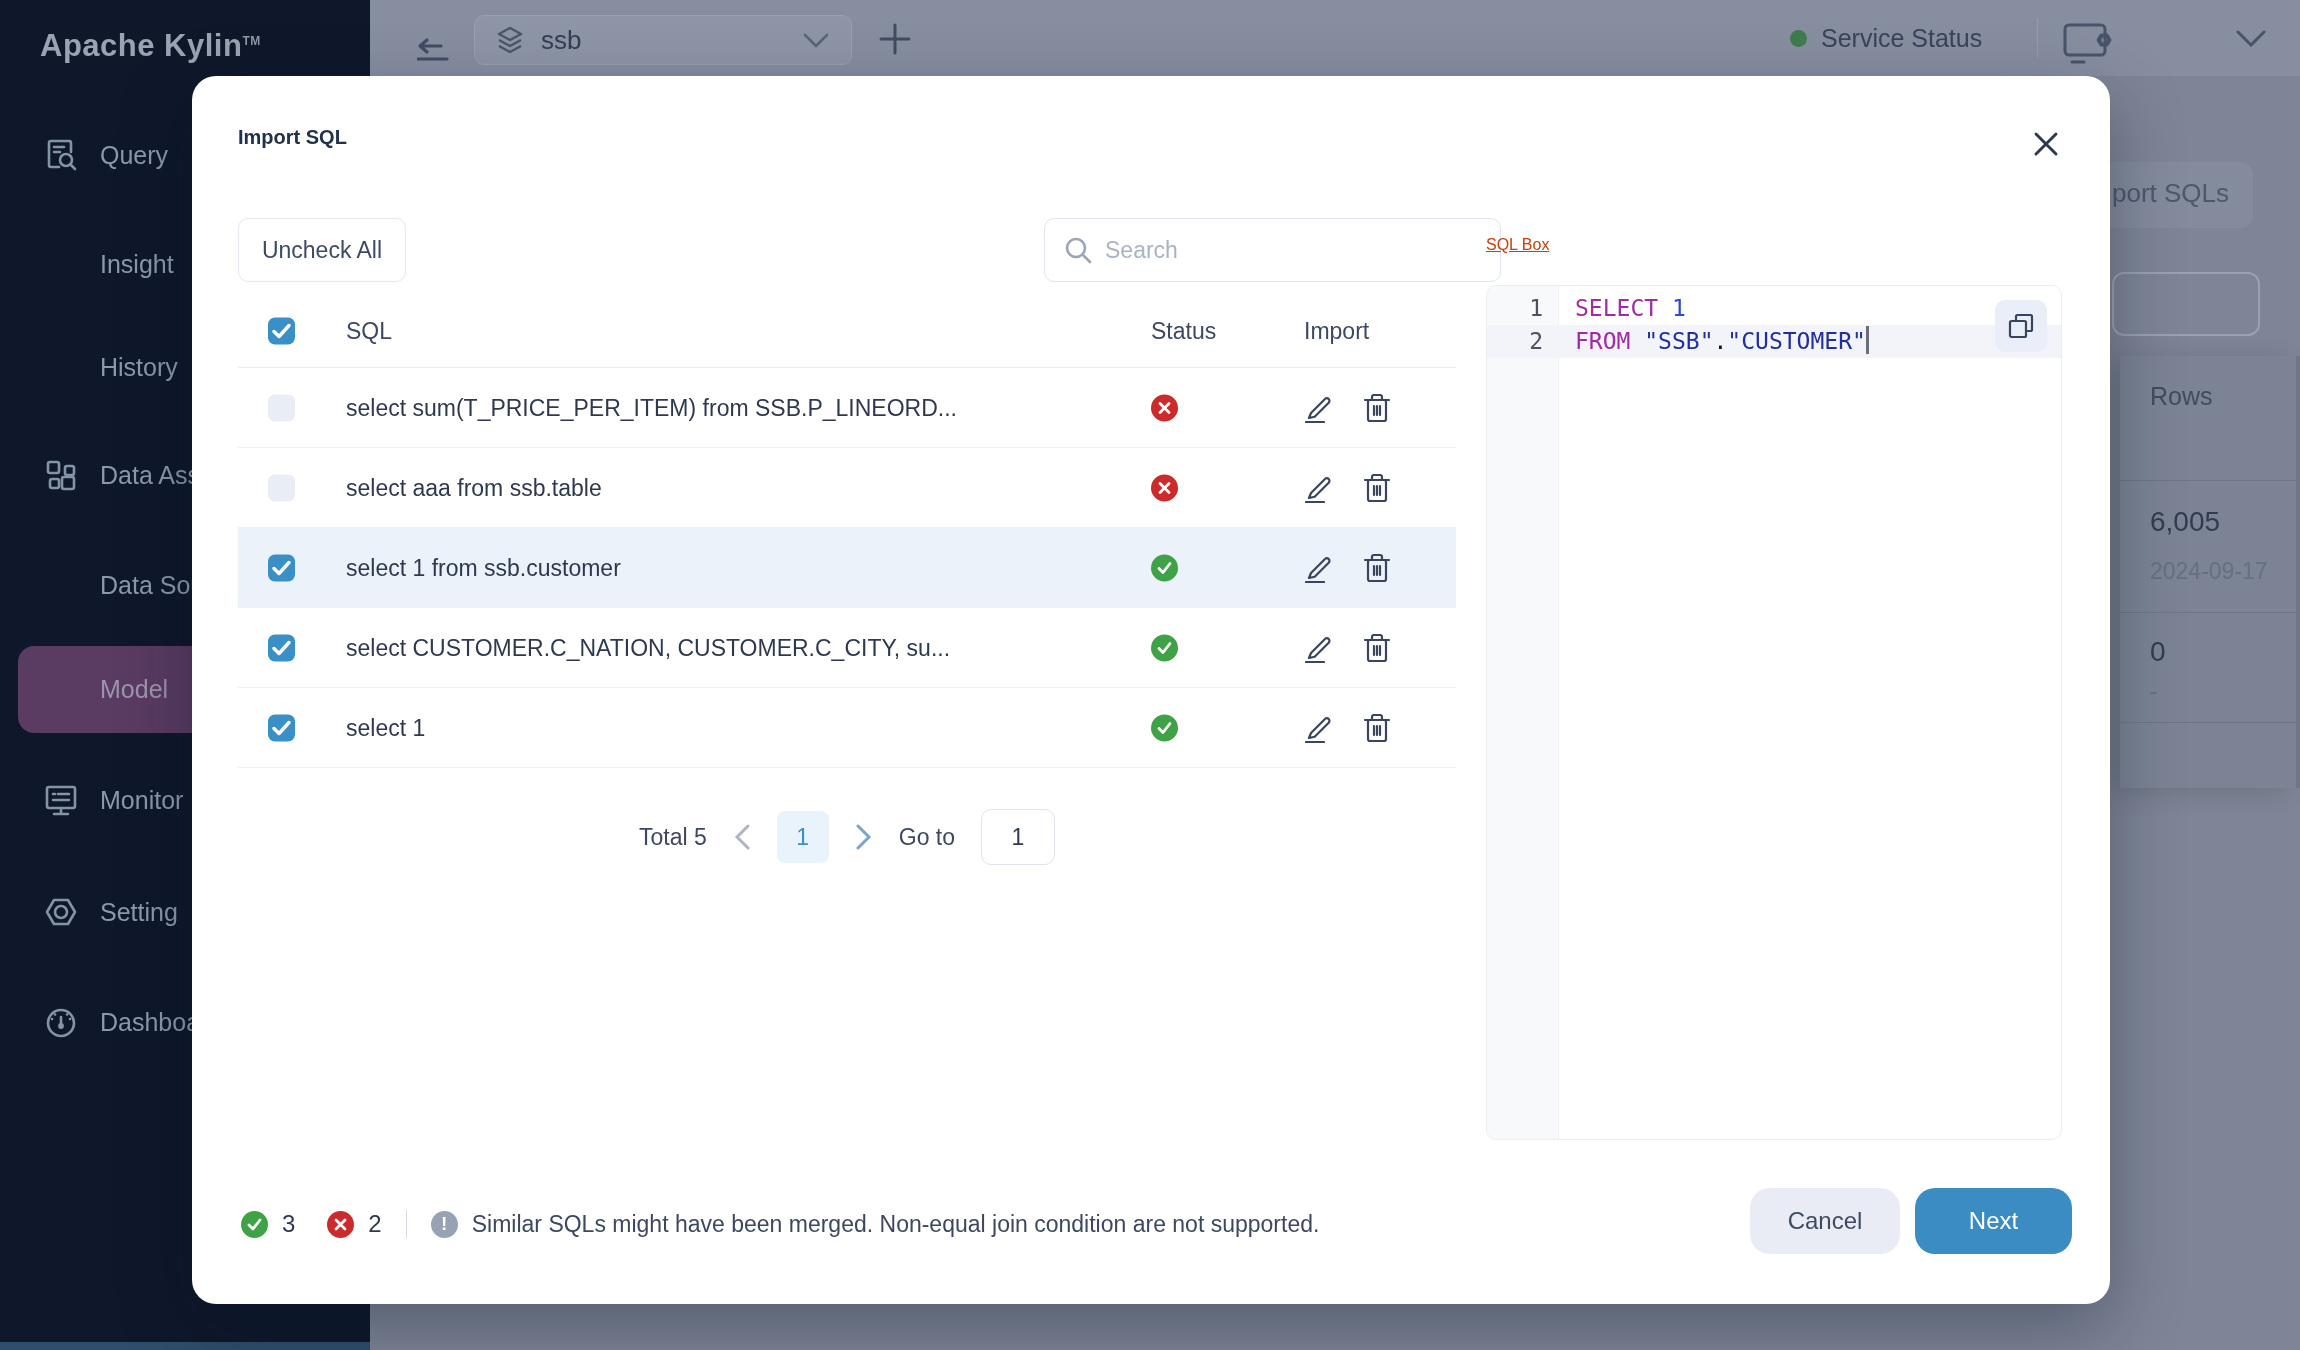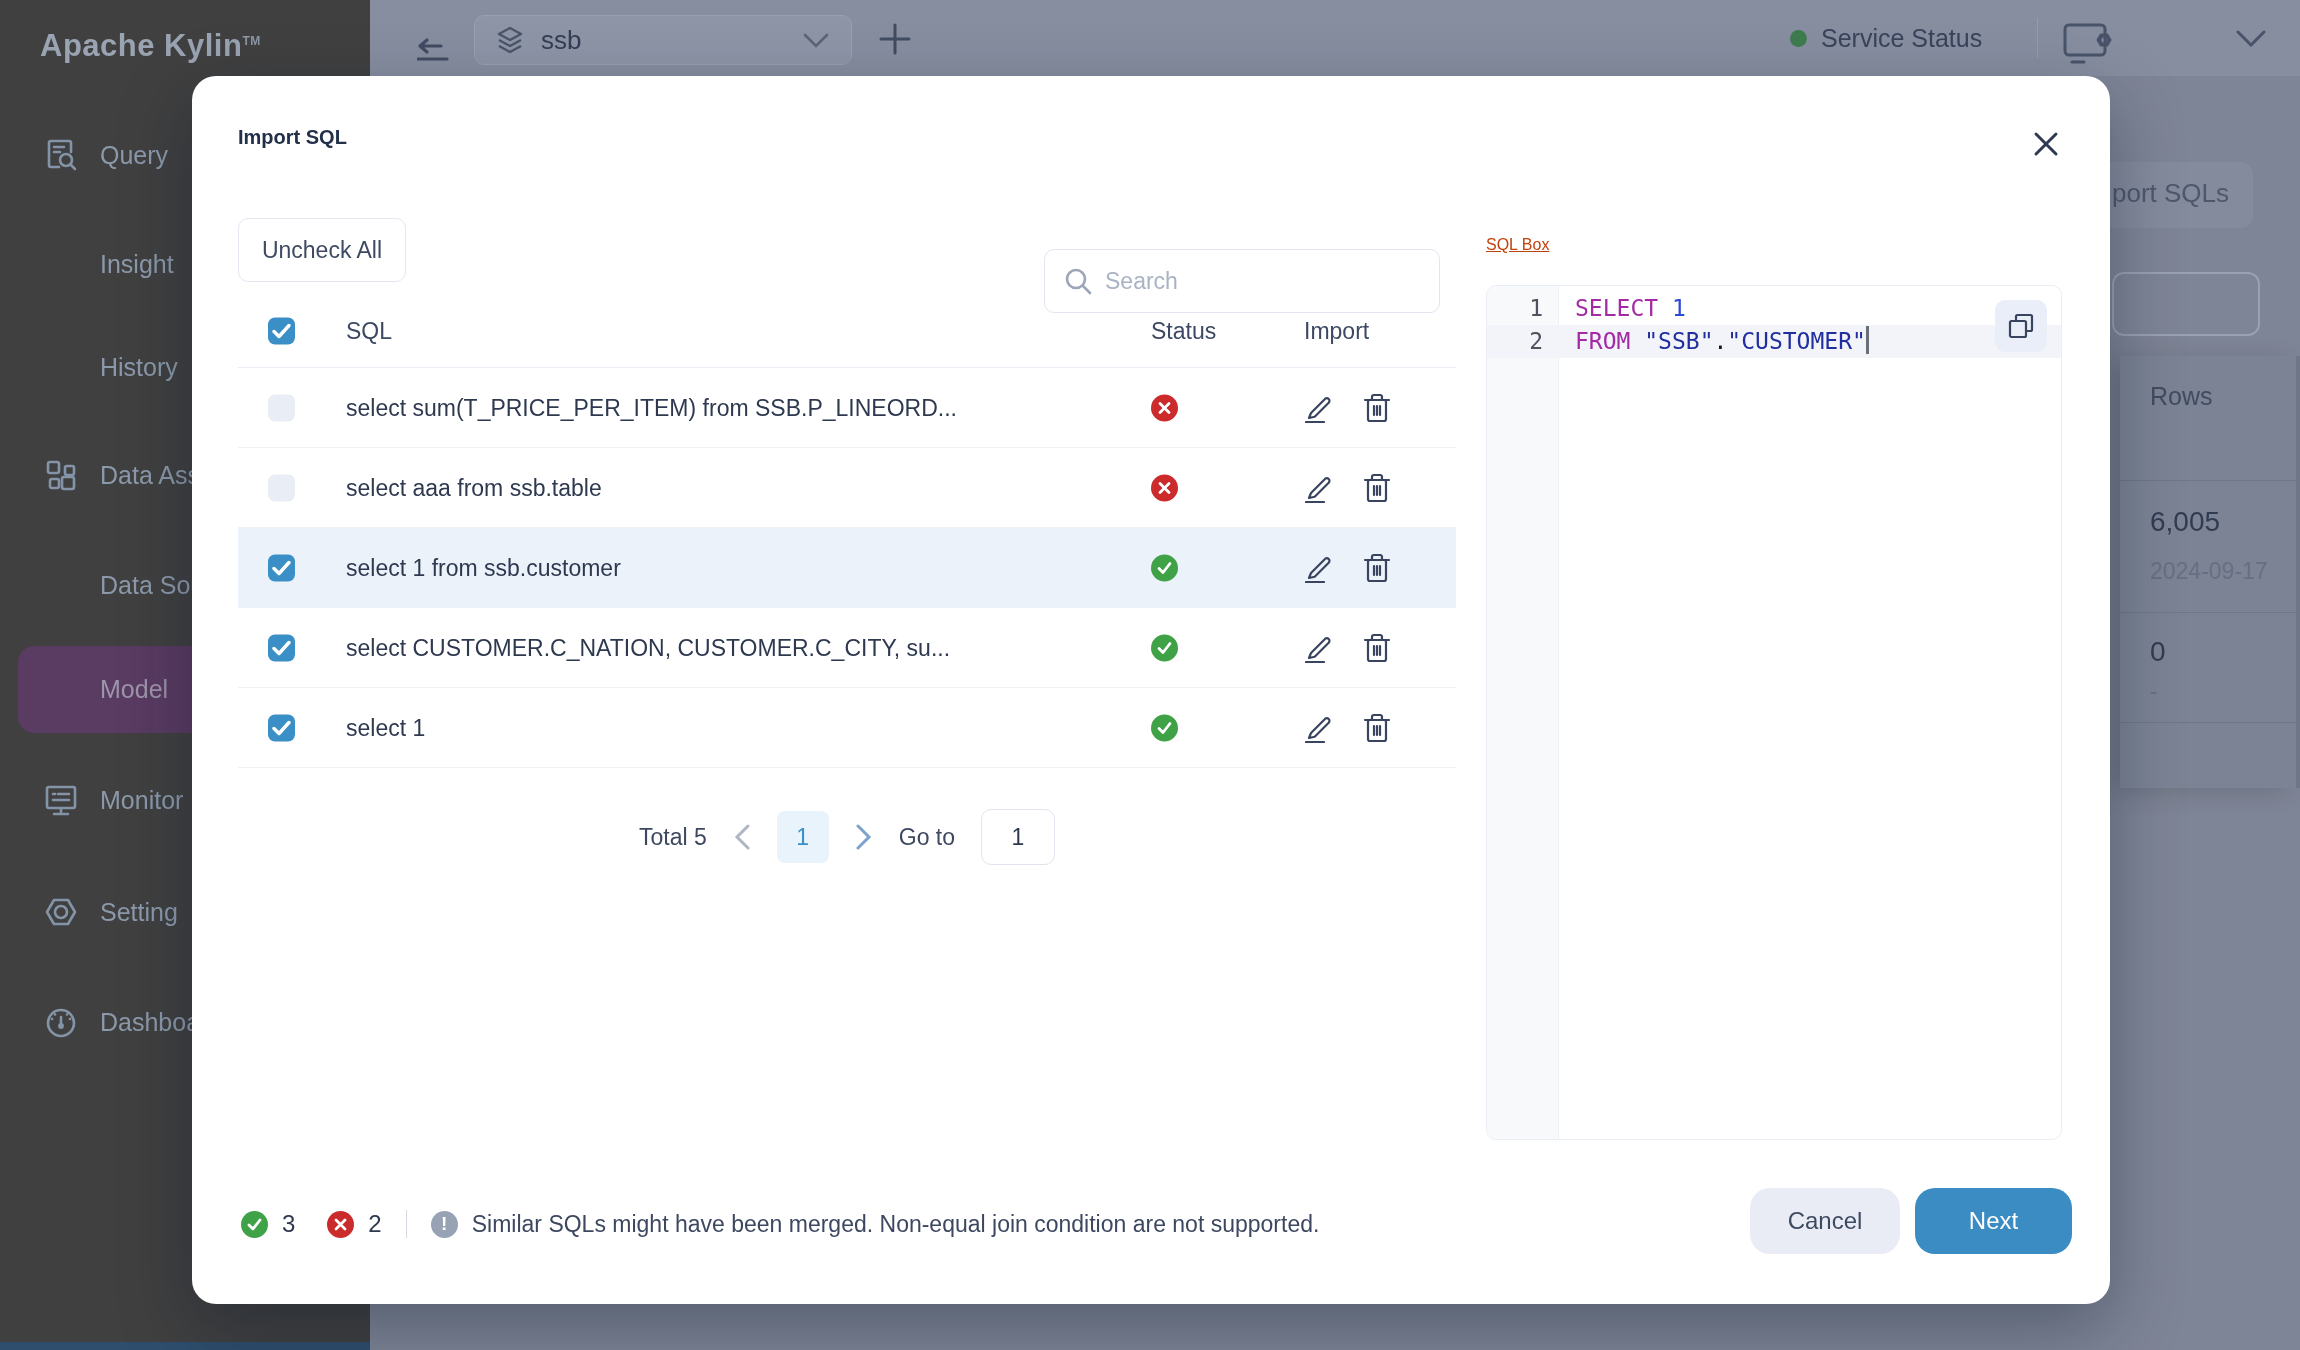"Apache KylinTM" #sidebar { background: #404040 -> #0f172a }
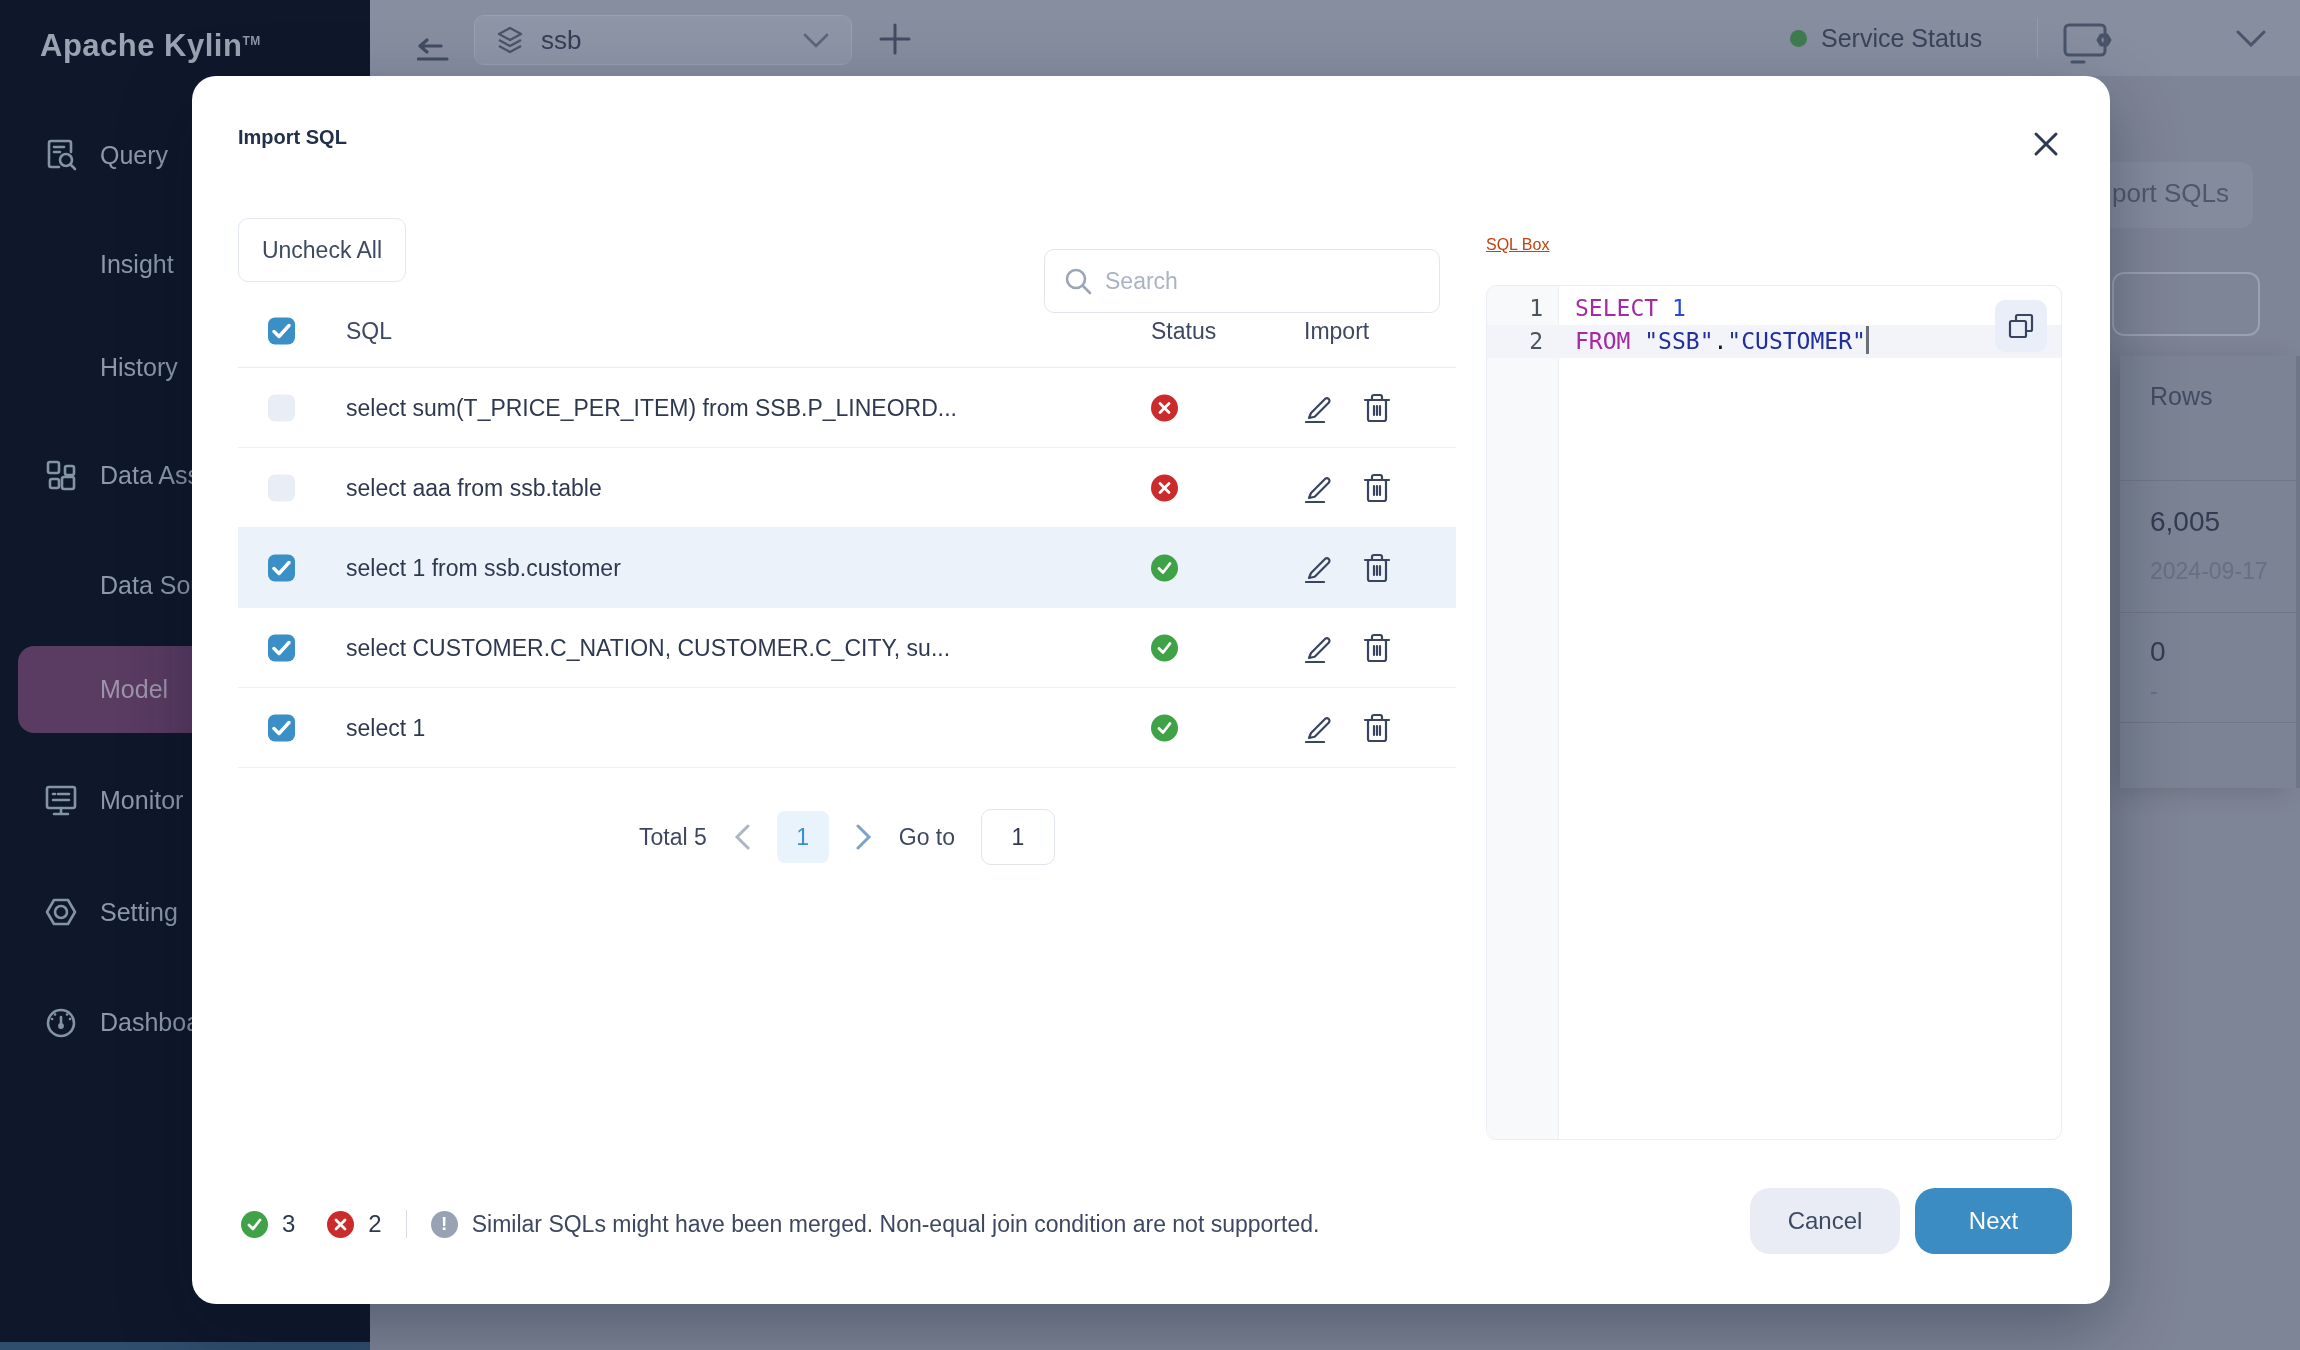"Search" #search-box { margin-top: 31px -> none; width: 396px -> 457px }
